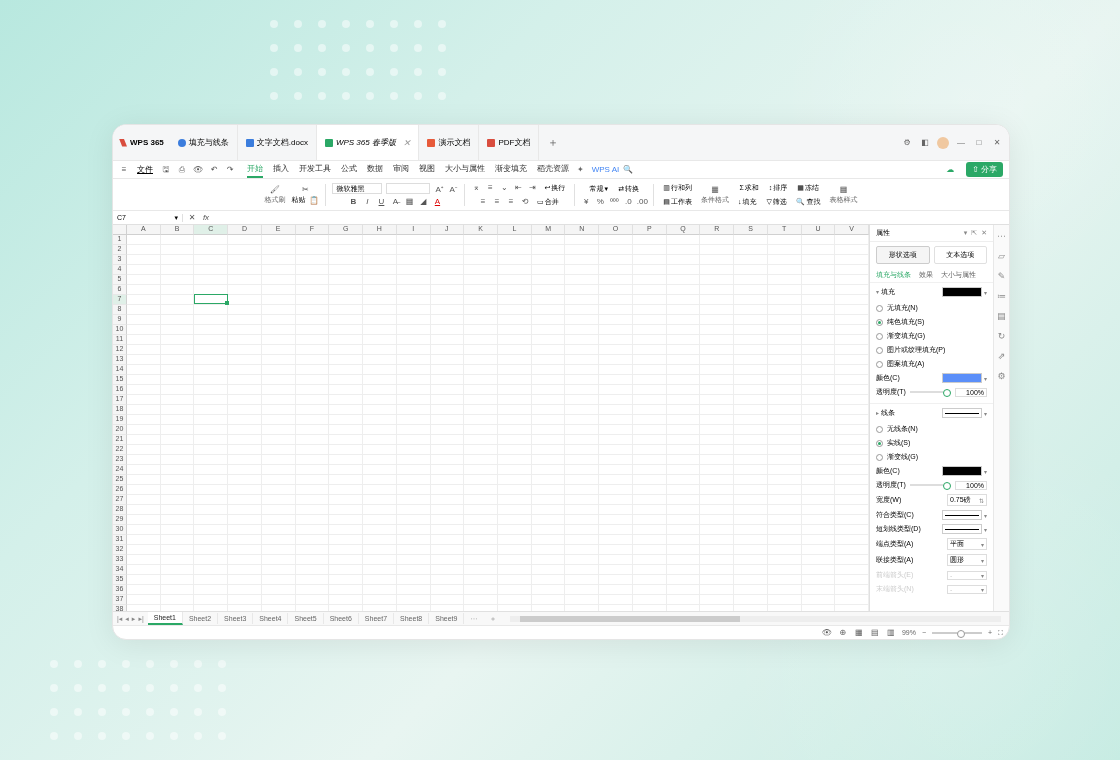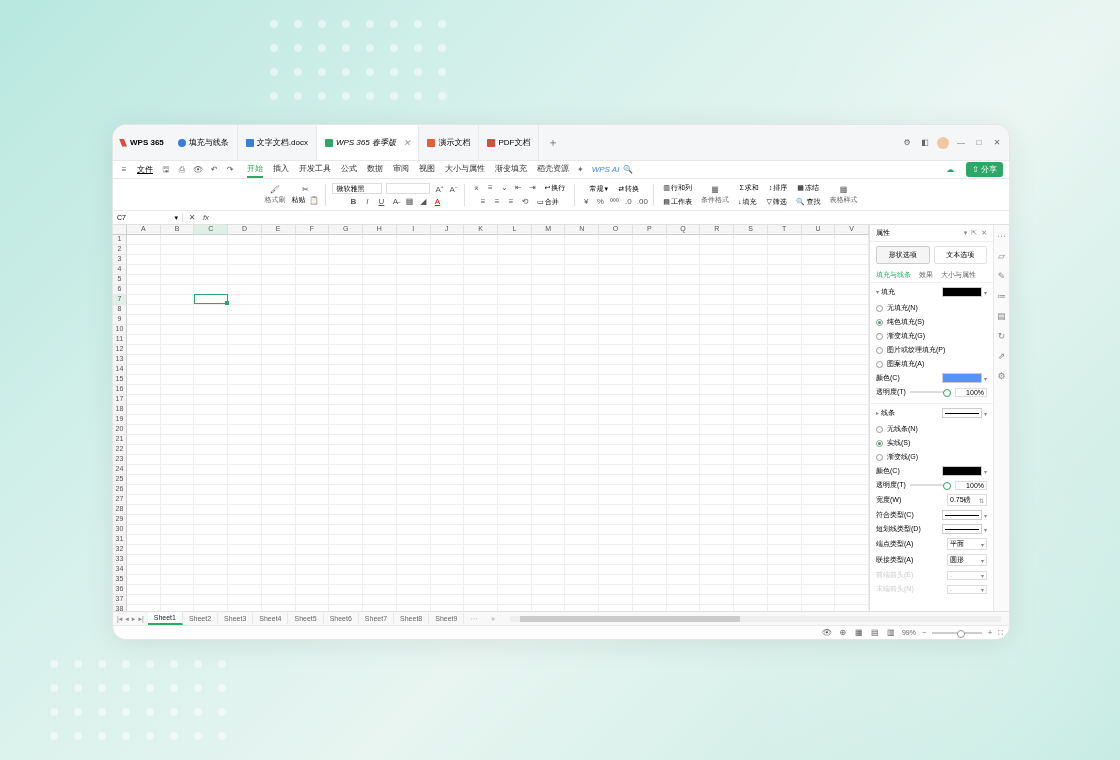"WPS AI" .ai-link.ai { font-style: italic -> none }
